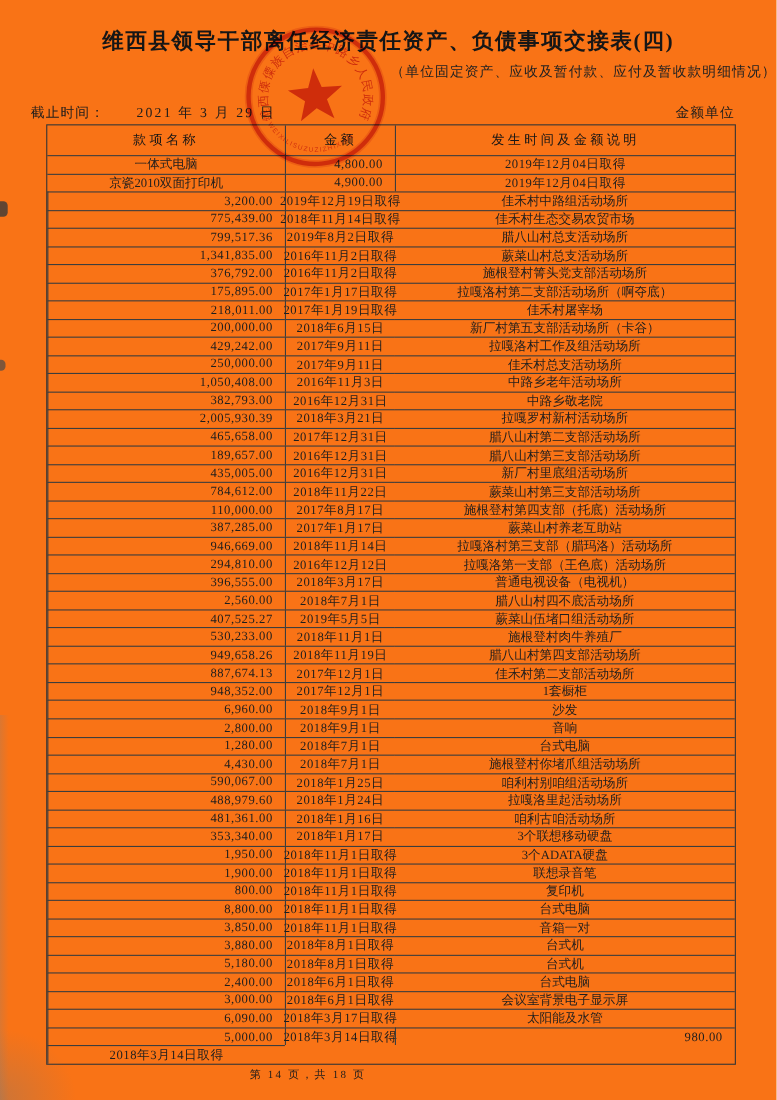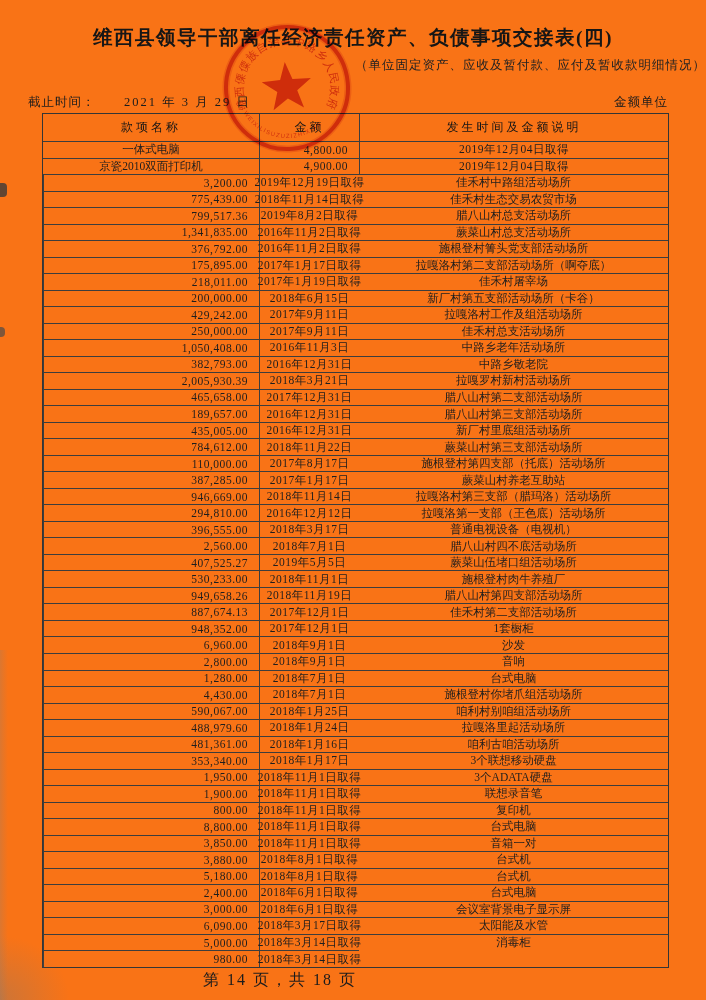"消毒柜" div.td { html: <div>消毒柜</div> -> none }
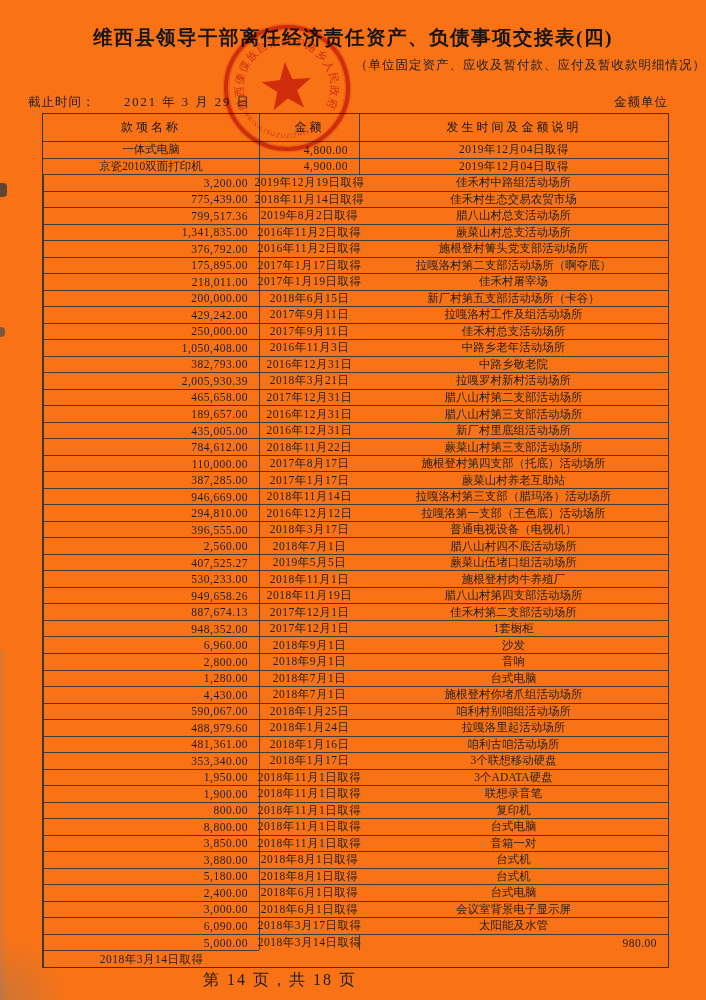"第 14 页，共 18 页" .footer { font-size: 16px -> 10px }
